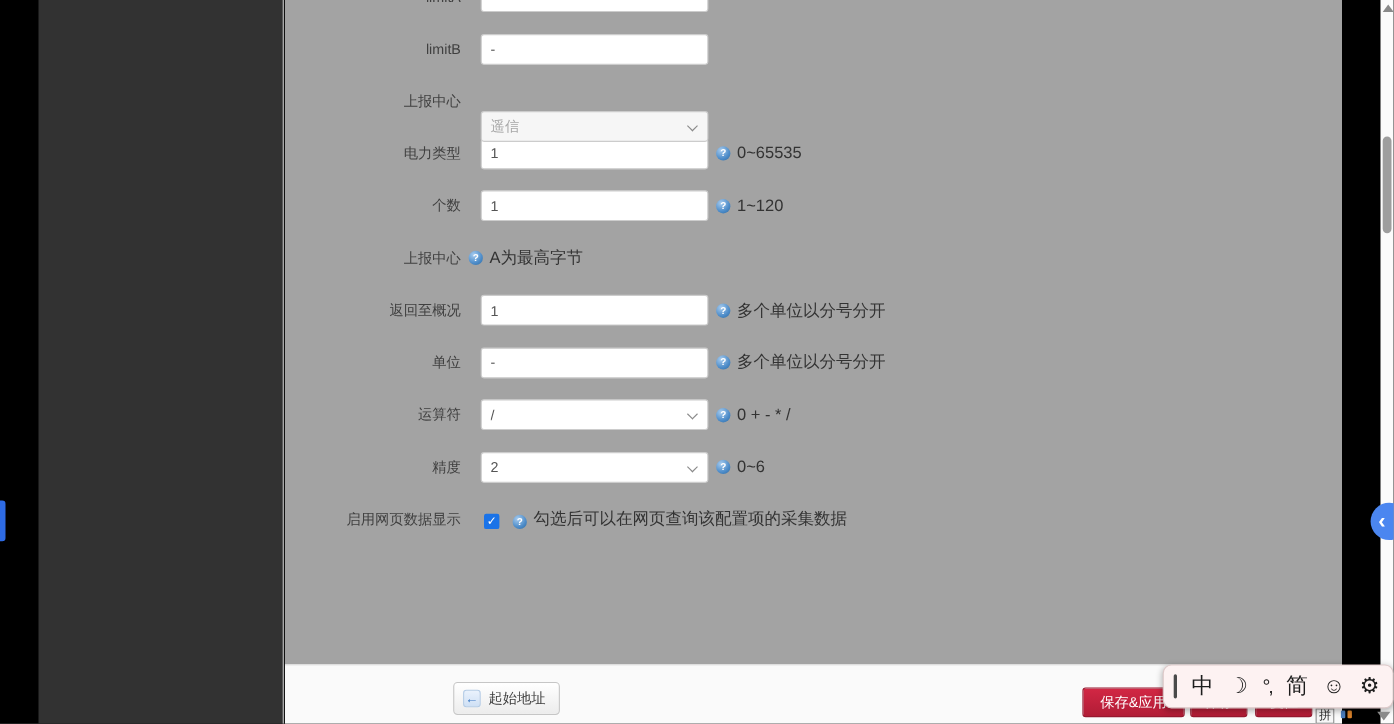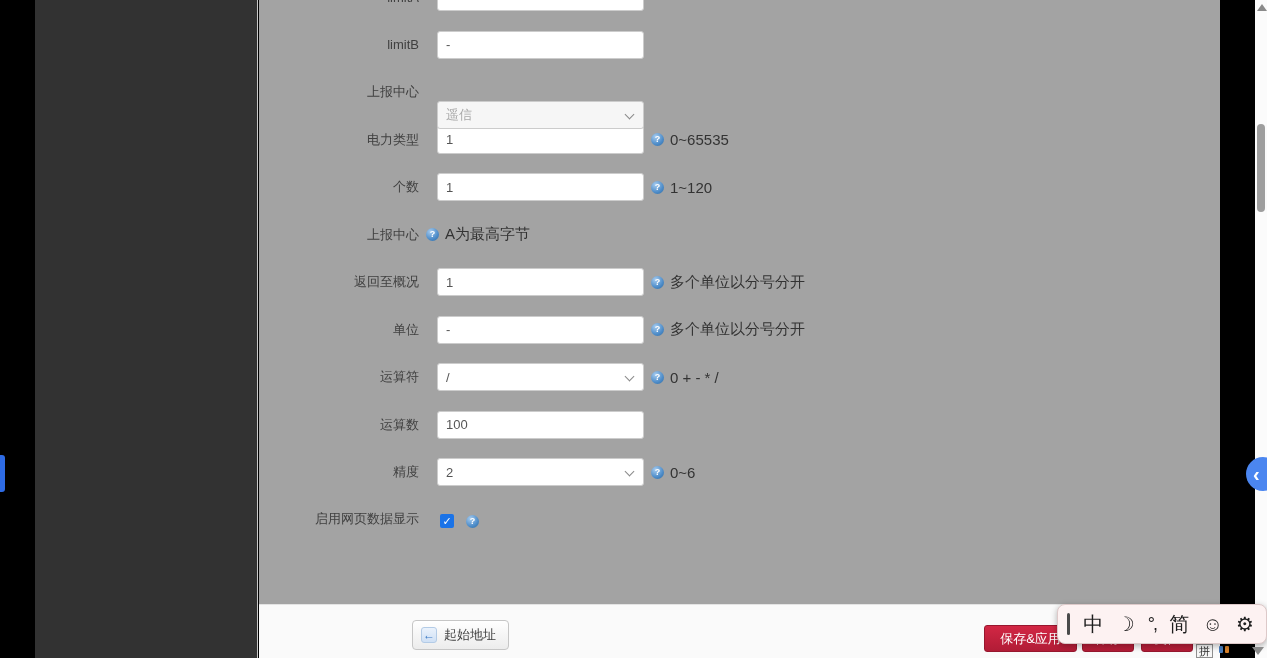"运算数" div.form-row { html: <div> <span>运算数</span> <input> </div> -> none }
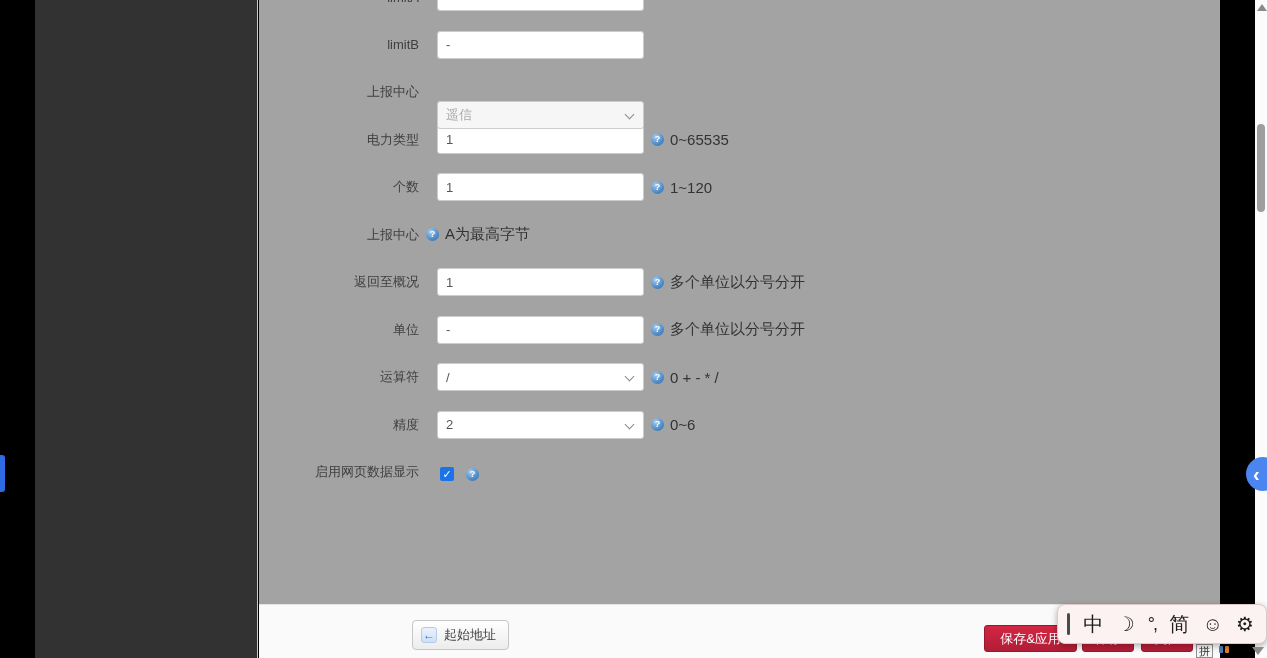"勾选后可以在网页查询该配置项的采集数据" span.hint-text { html: none -> <span>勾选后可以在网页查询该配置项的采集数据</span> }
